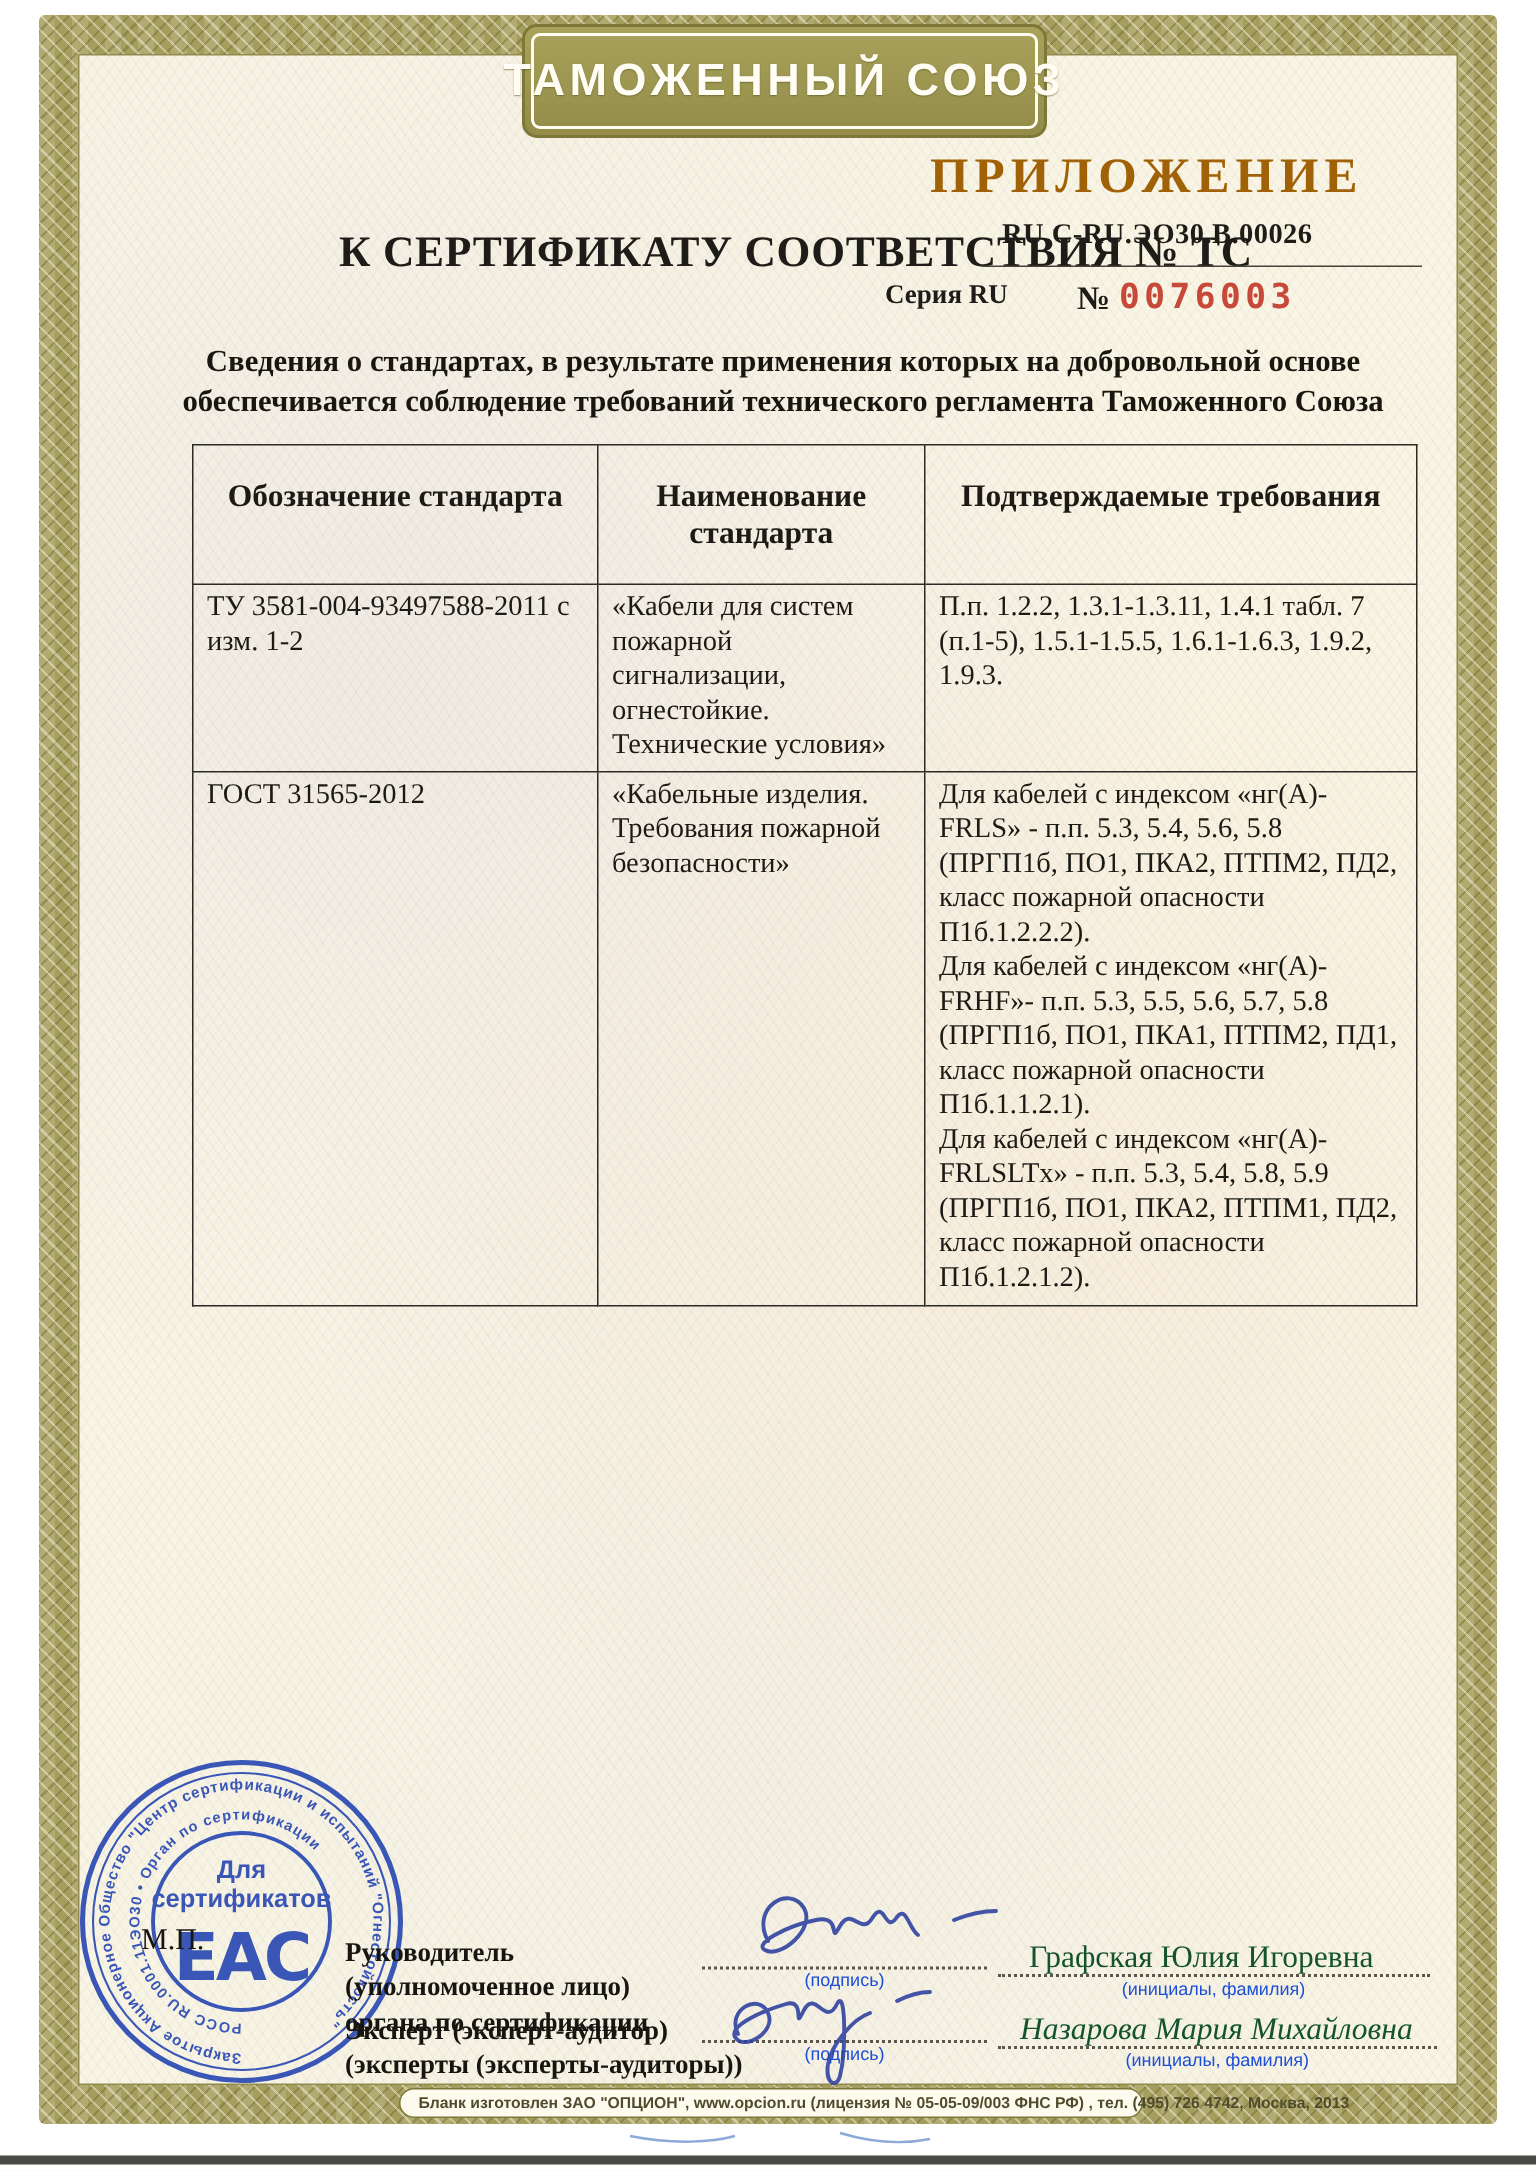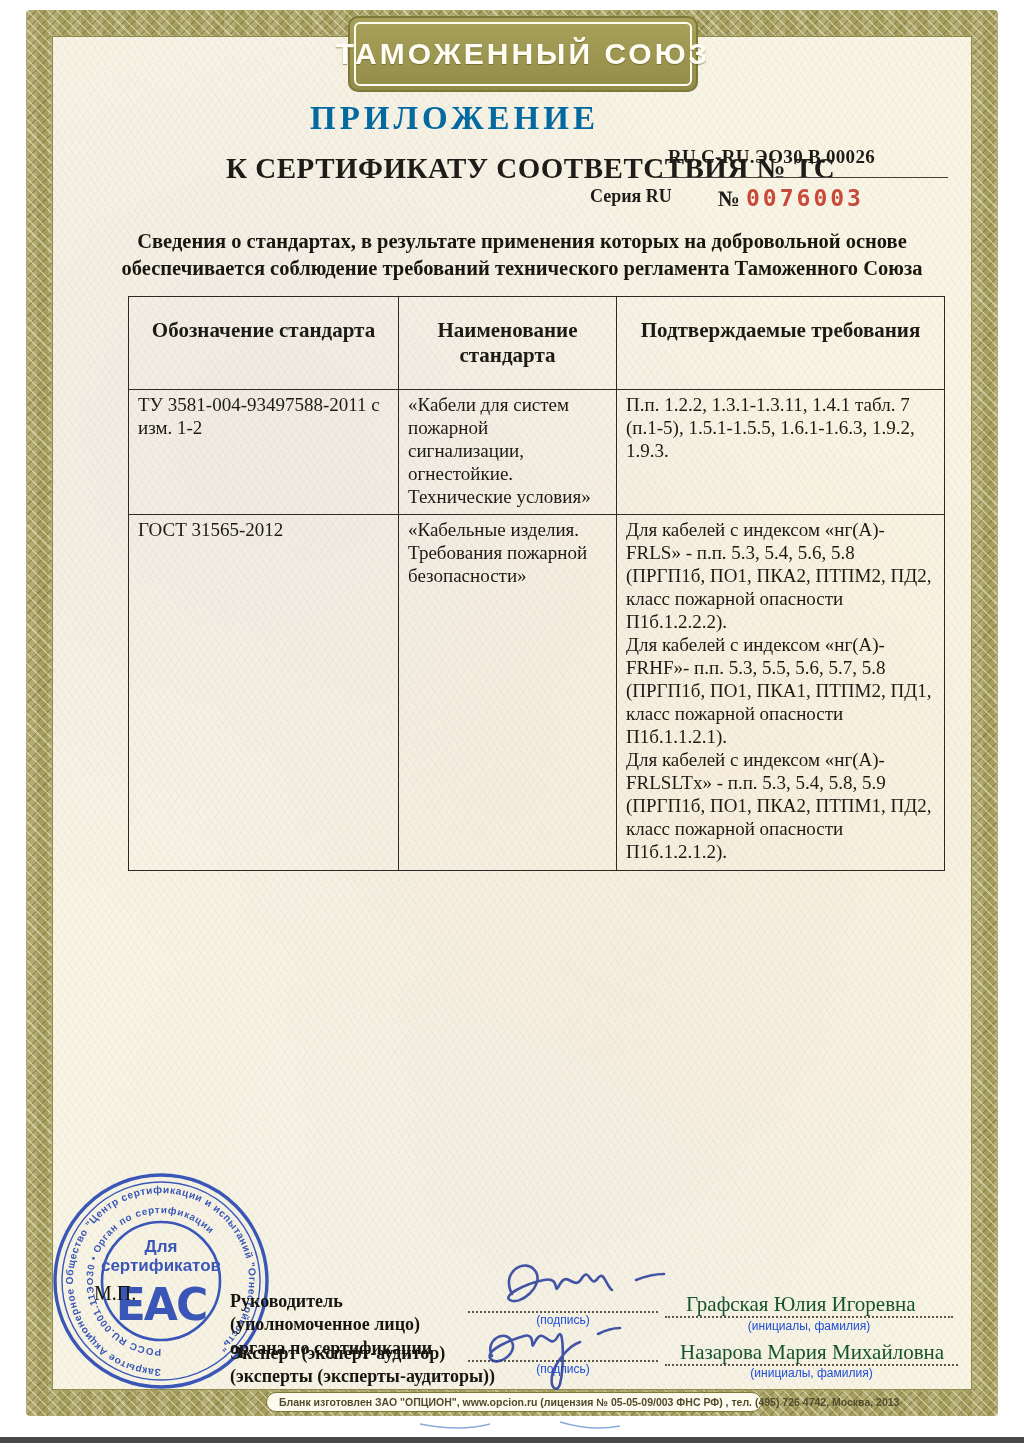"ПРИЛОЖЕНИЕ" .title { color: #0369a1 -> #a16207; text-align: center -> right }
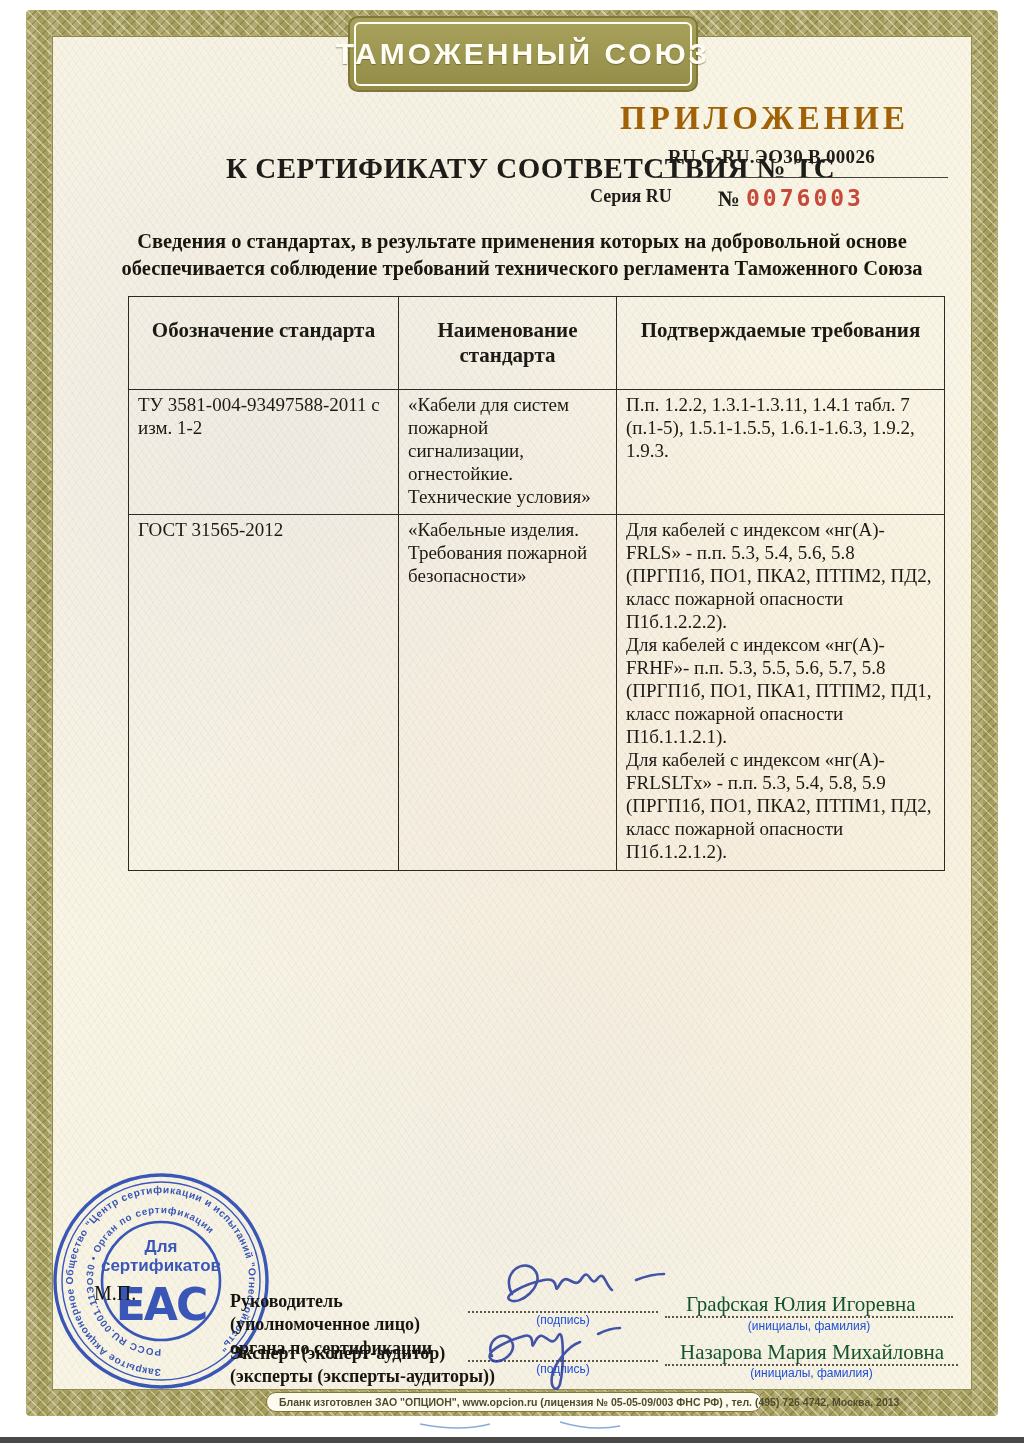"Назарова Мария Михайловна" .name2 { font-style: none -> italic }
